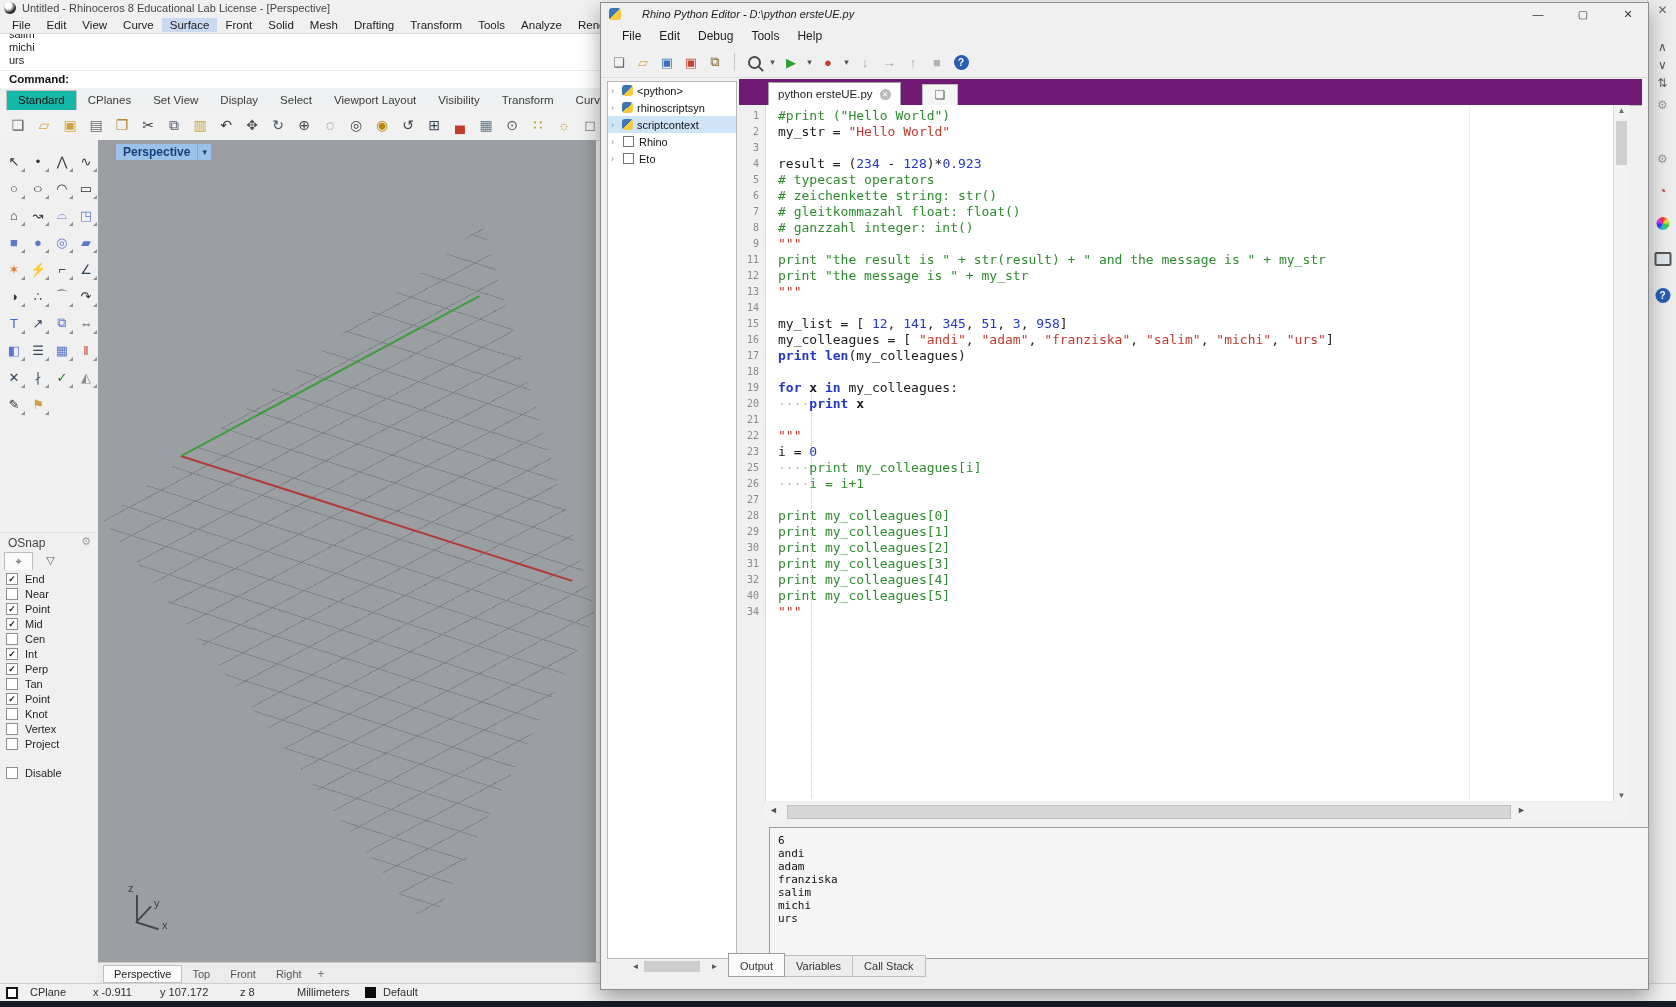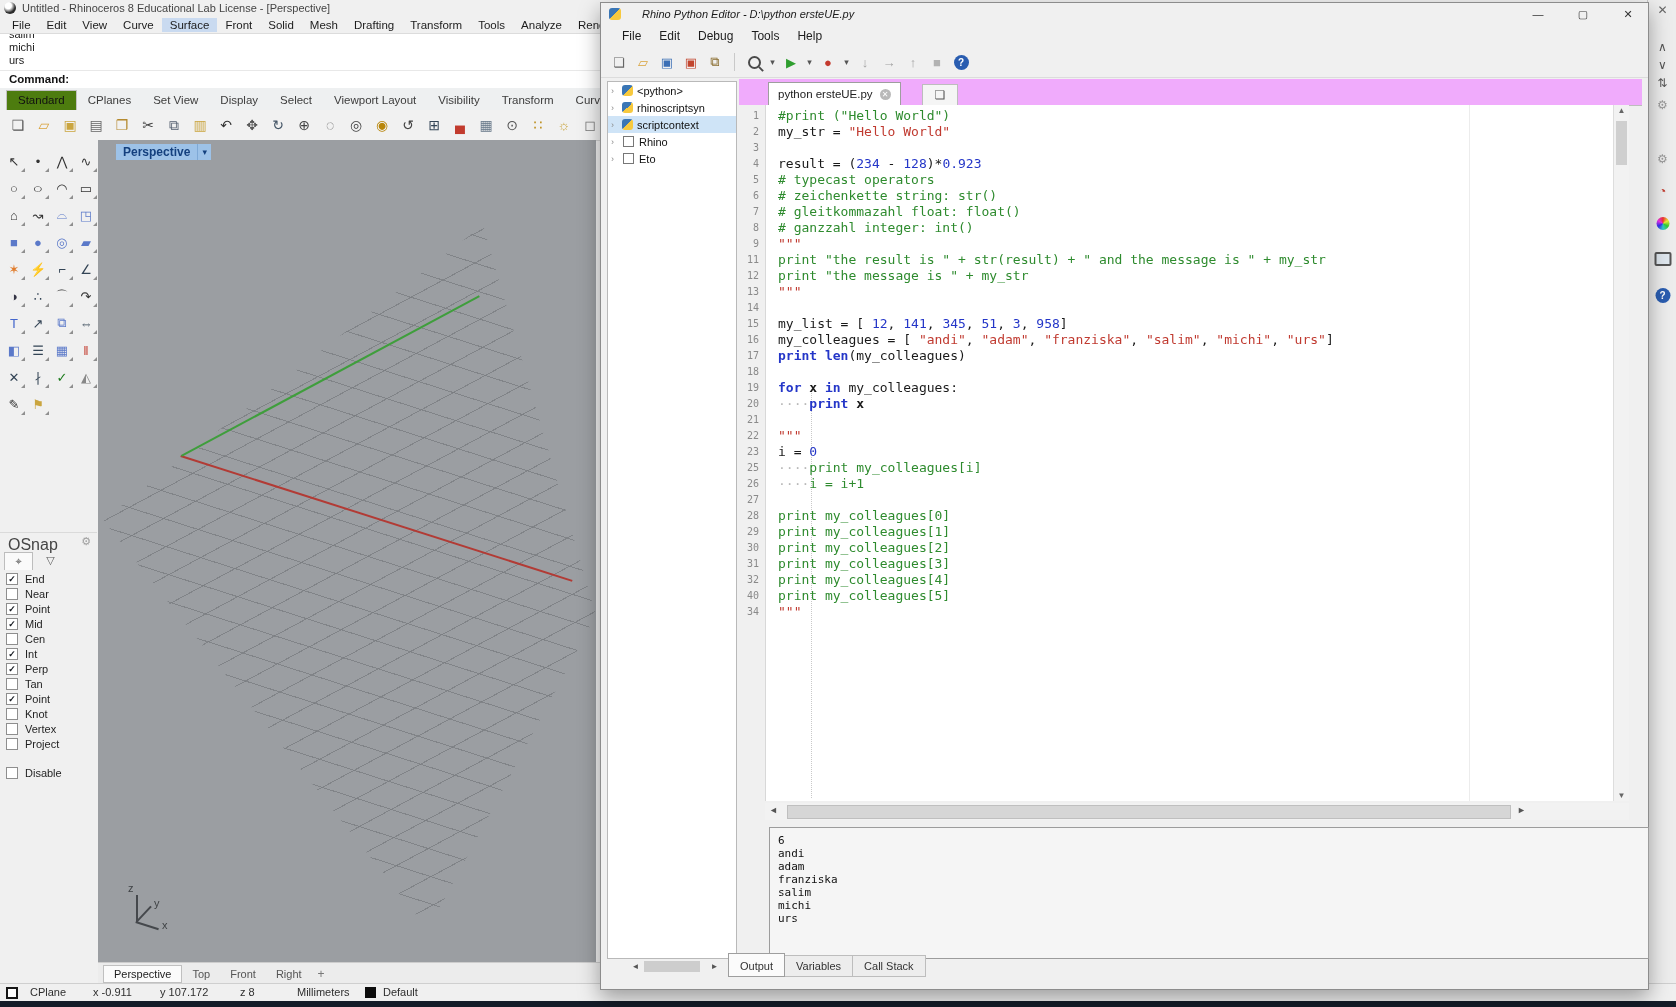"Standard" .rtab.active { background: #4d7c0f -> #14b8a6 }
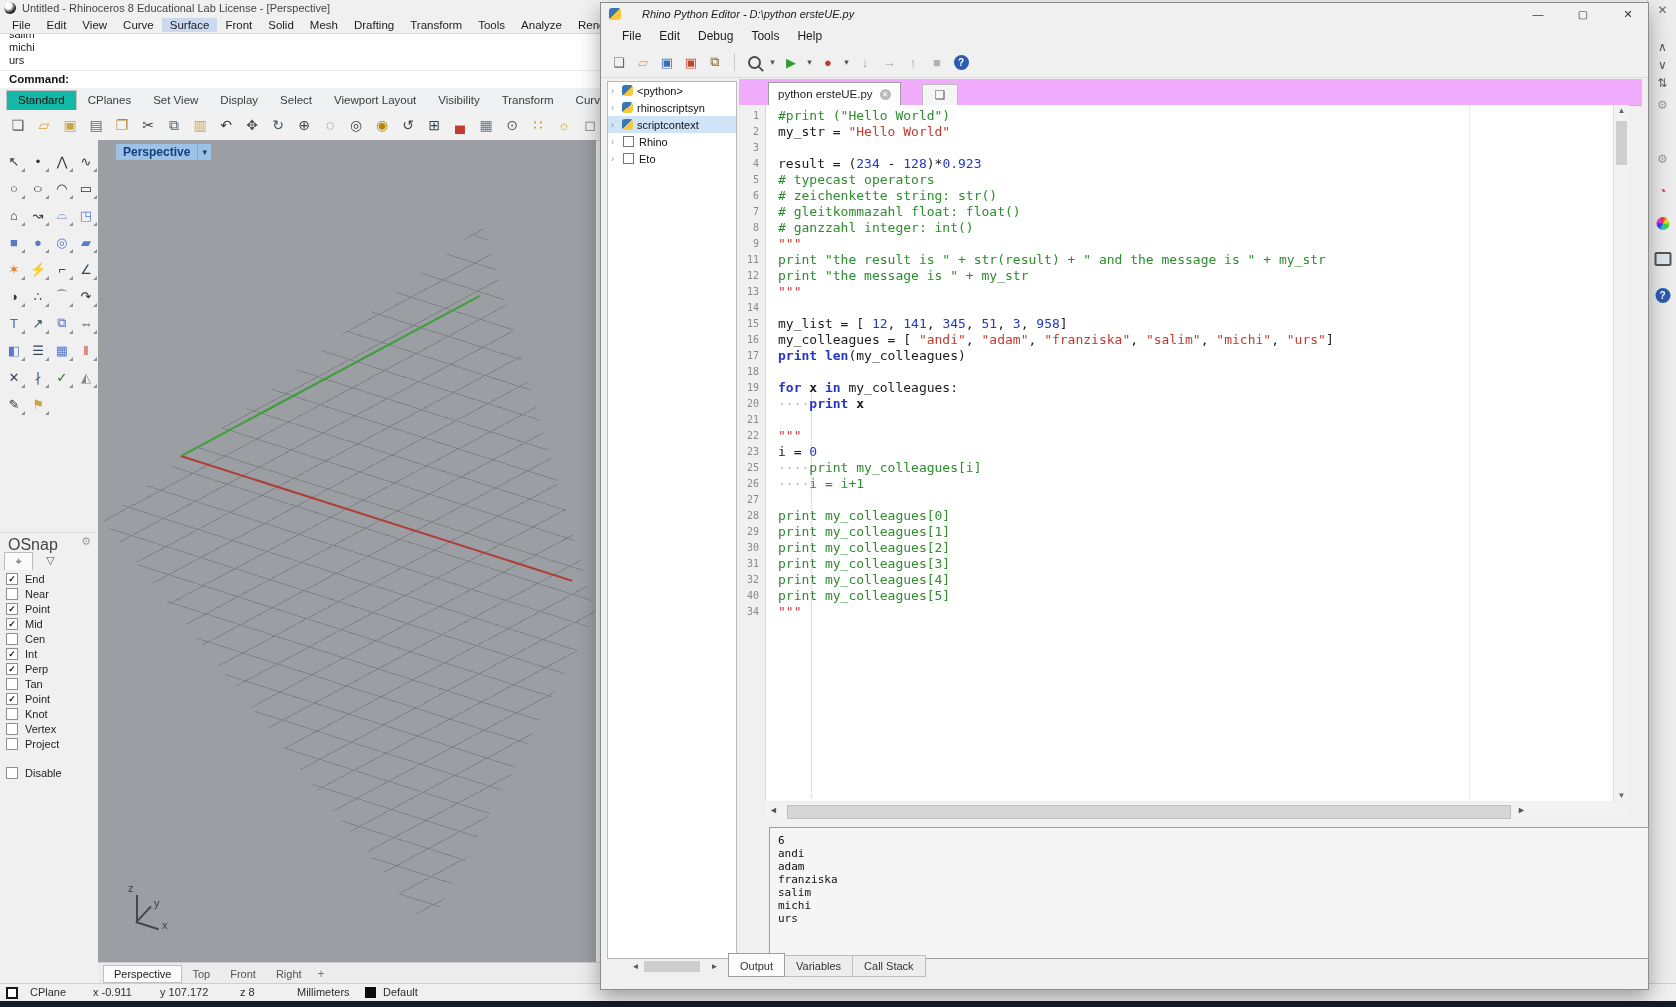"python ersteUE.py" #tabbar { background: #f0abfc -> #701a75 }
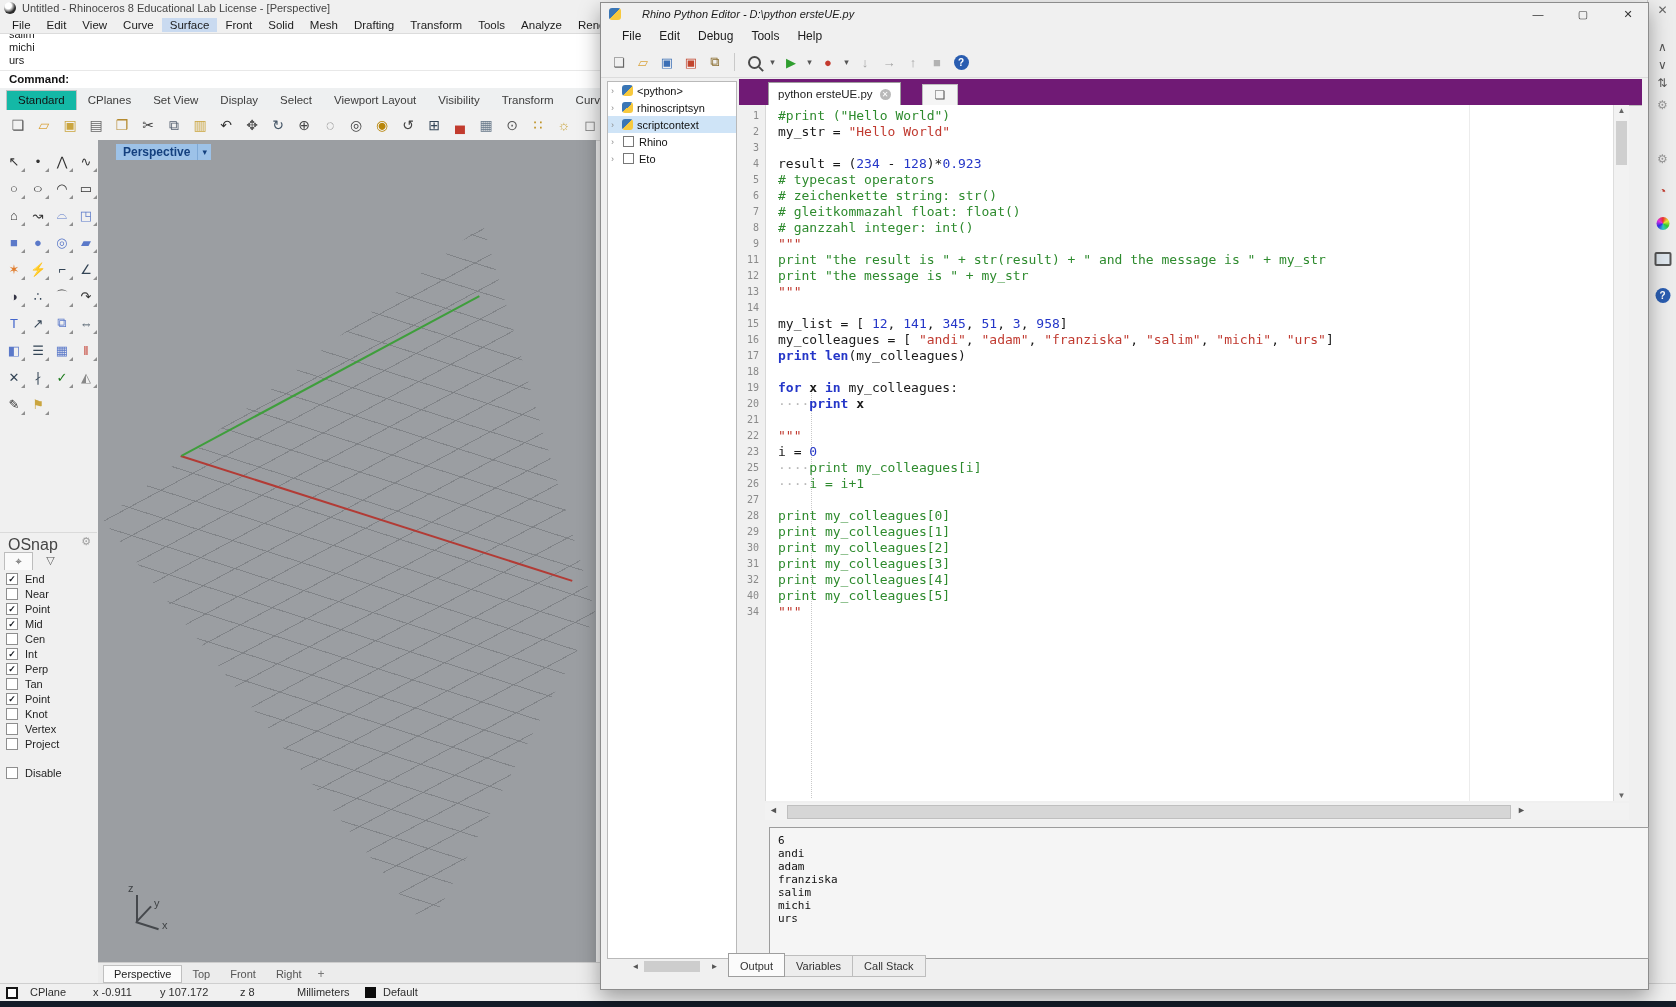"OSnap" #osnap-title { font-size: 16px -> 12px }
